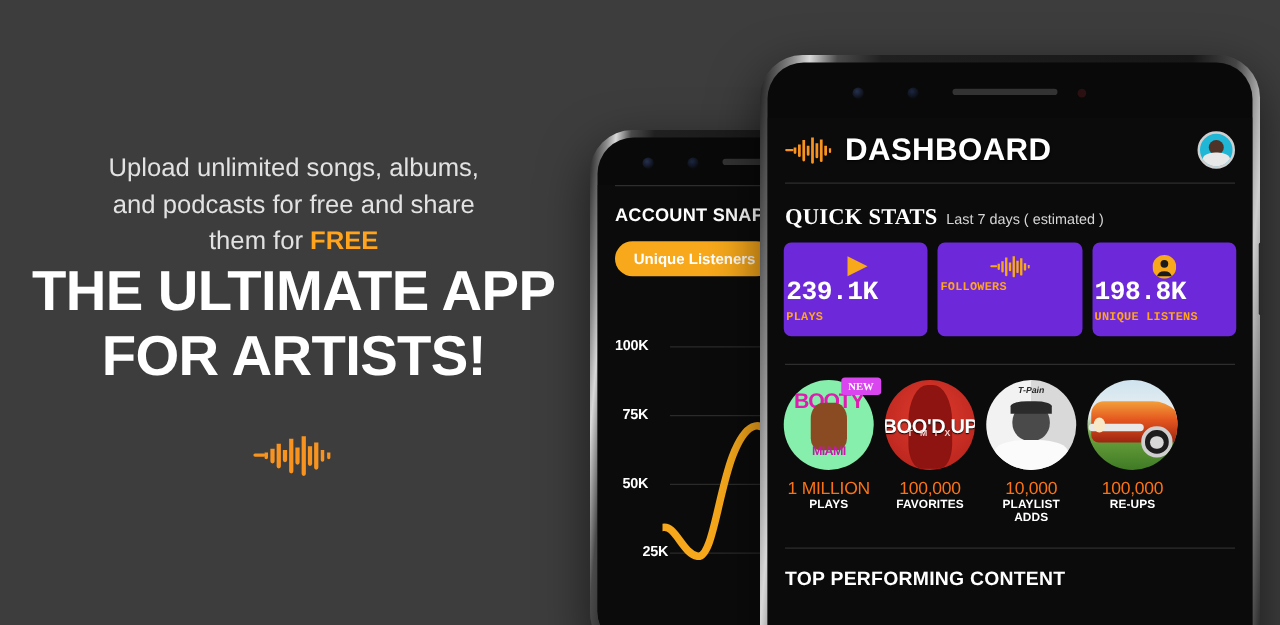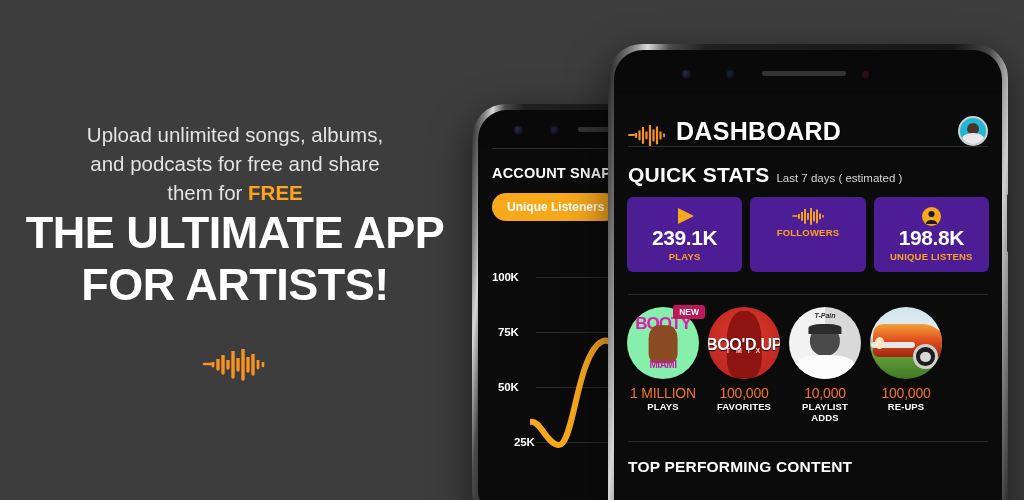"DASHBOARD" .app-head { align-items: flex-end -> center }
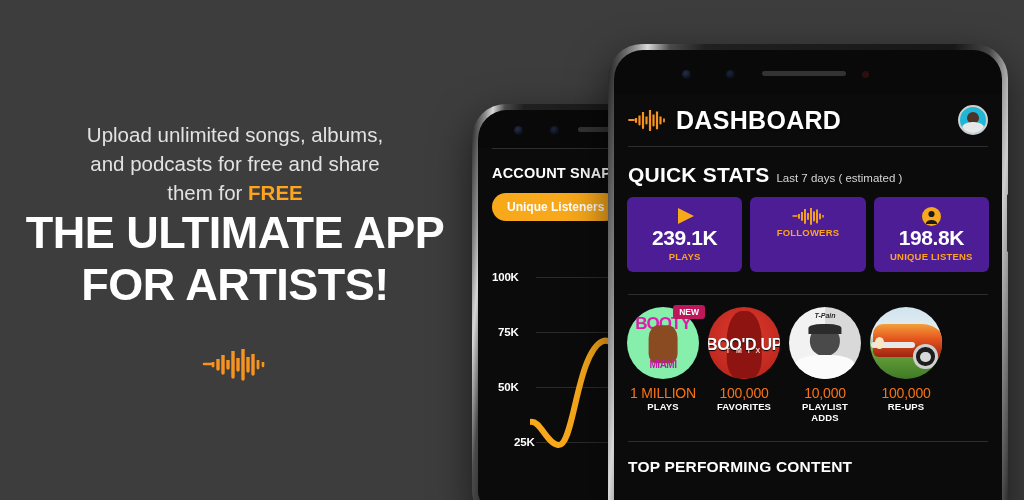"QUICK STATS" span.sect-title { font-family: none -> Liberation Serif, serif; font-size: 21px -> 18px }
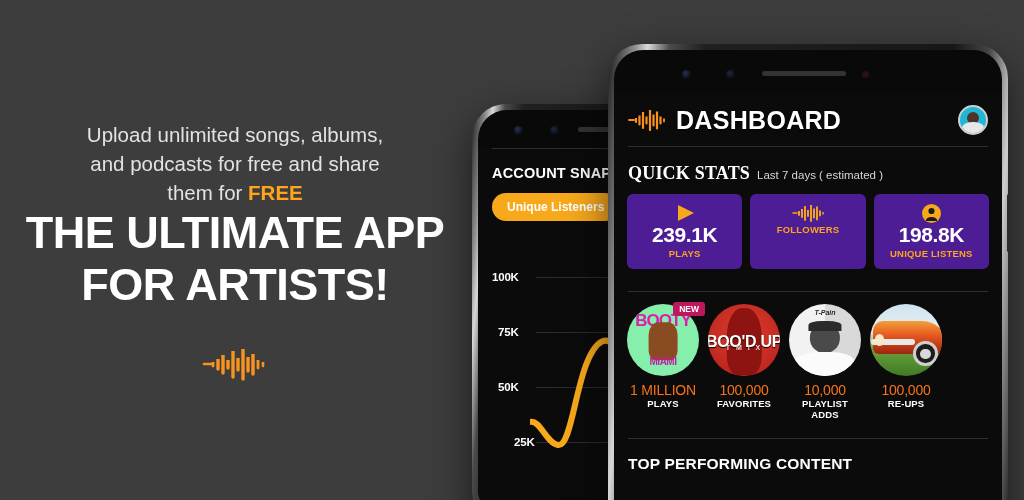"239.1K" .stat-card { background: #4c1d95 -> #6d28d9; font-family: none -> Liberation Mono, monospace; text-align: center -> left }
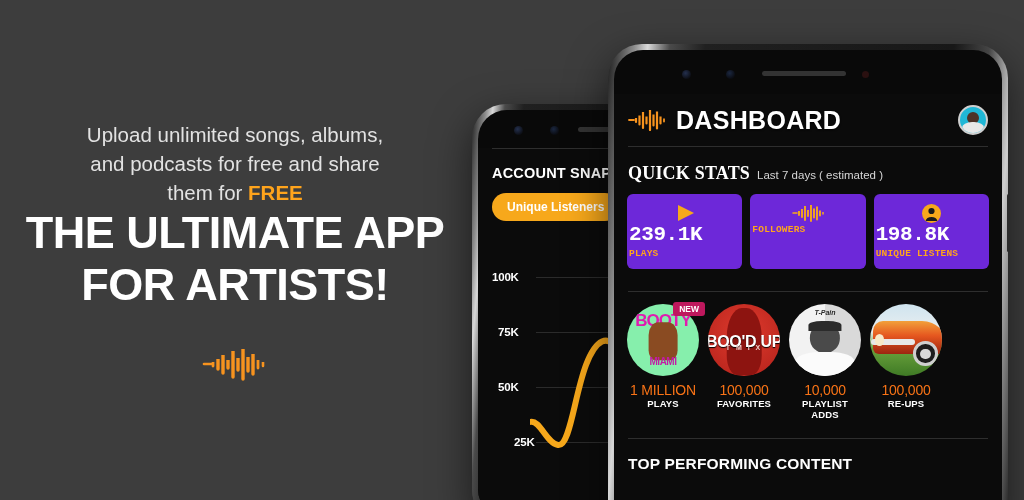"NEW" .newtag { background: #be185d -> #d946ef; font-family: none -> Liberation Serif, serif }
